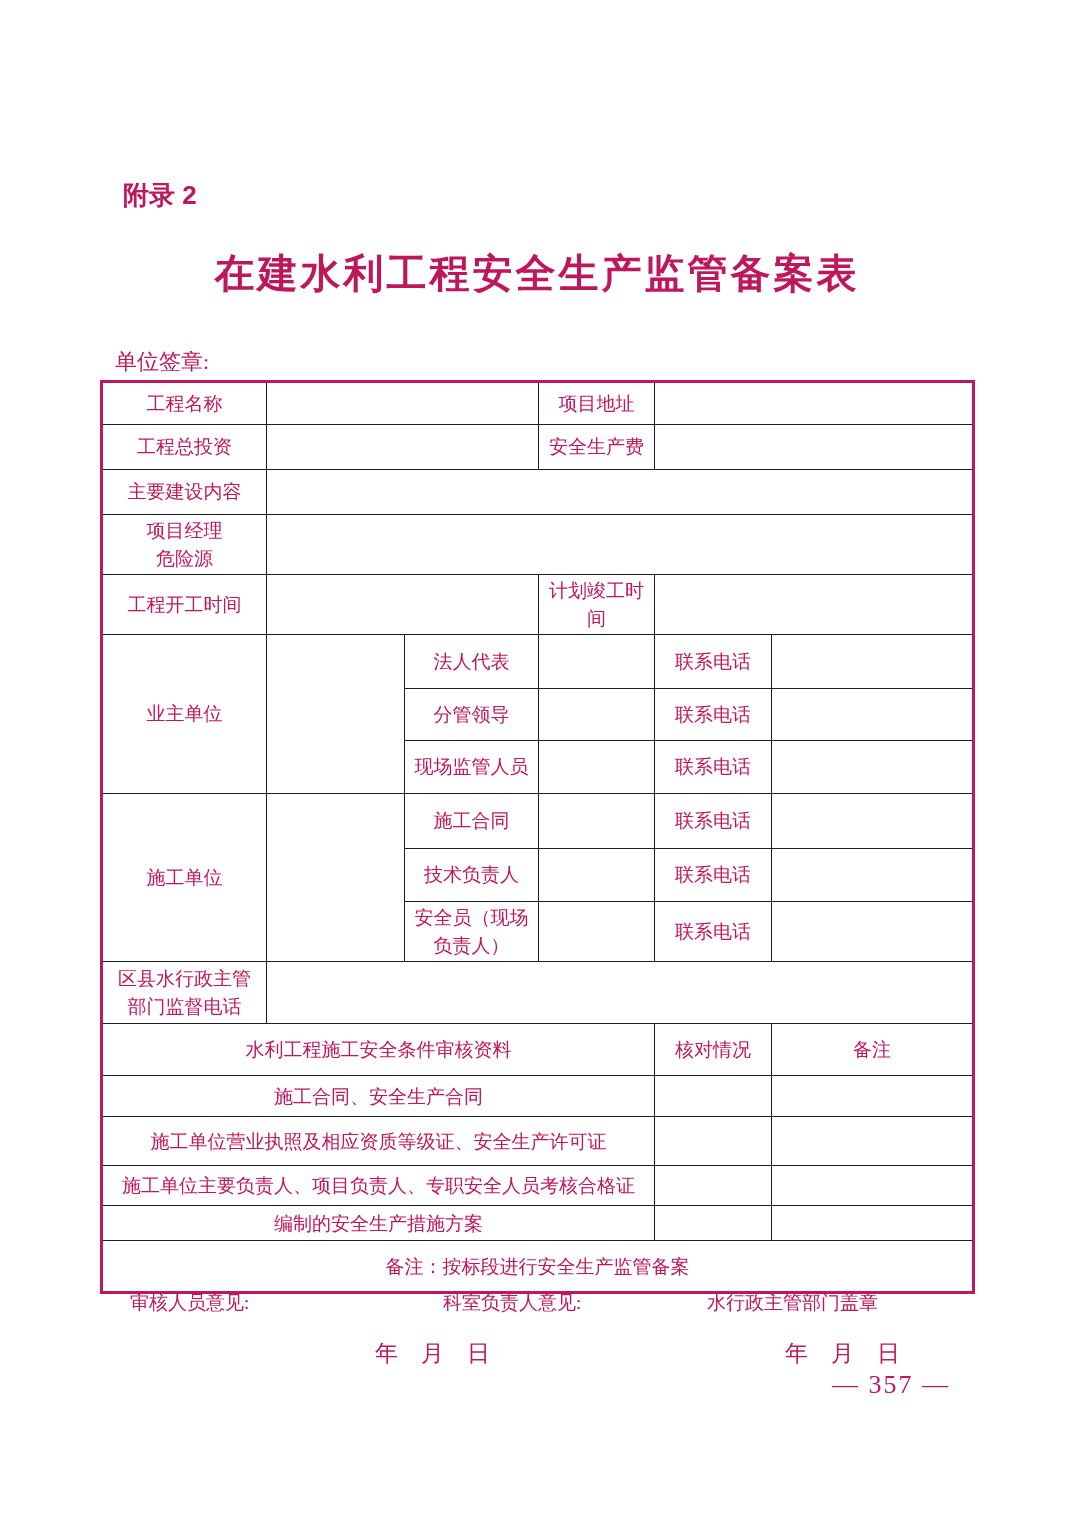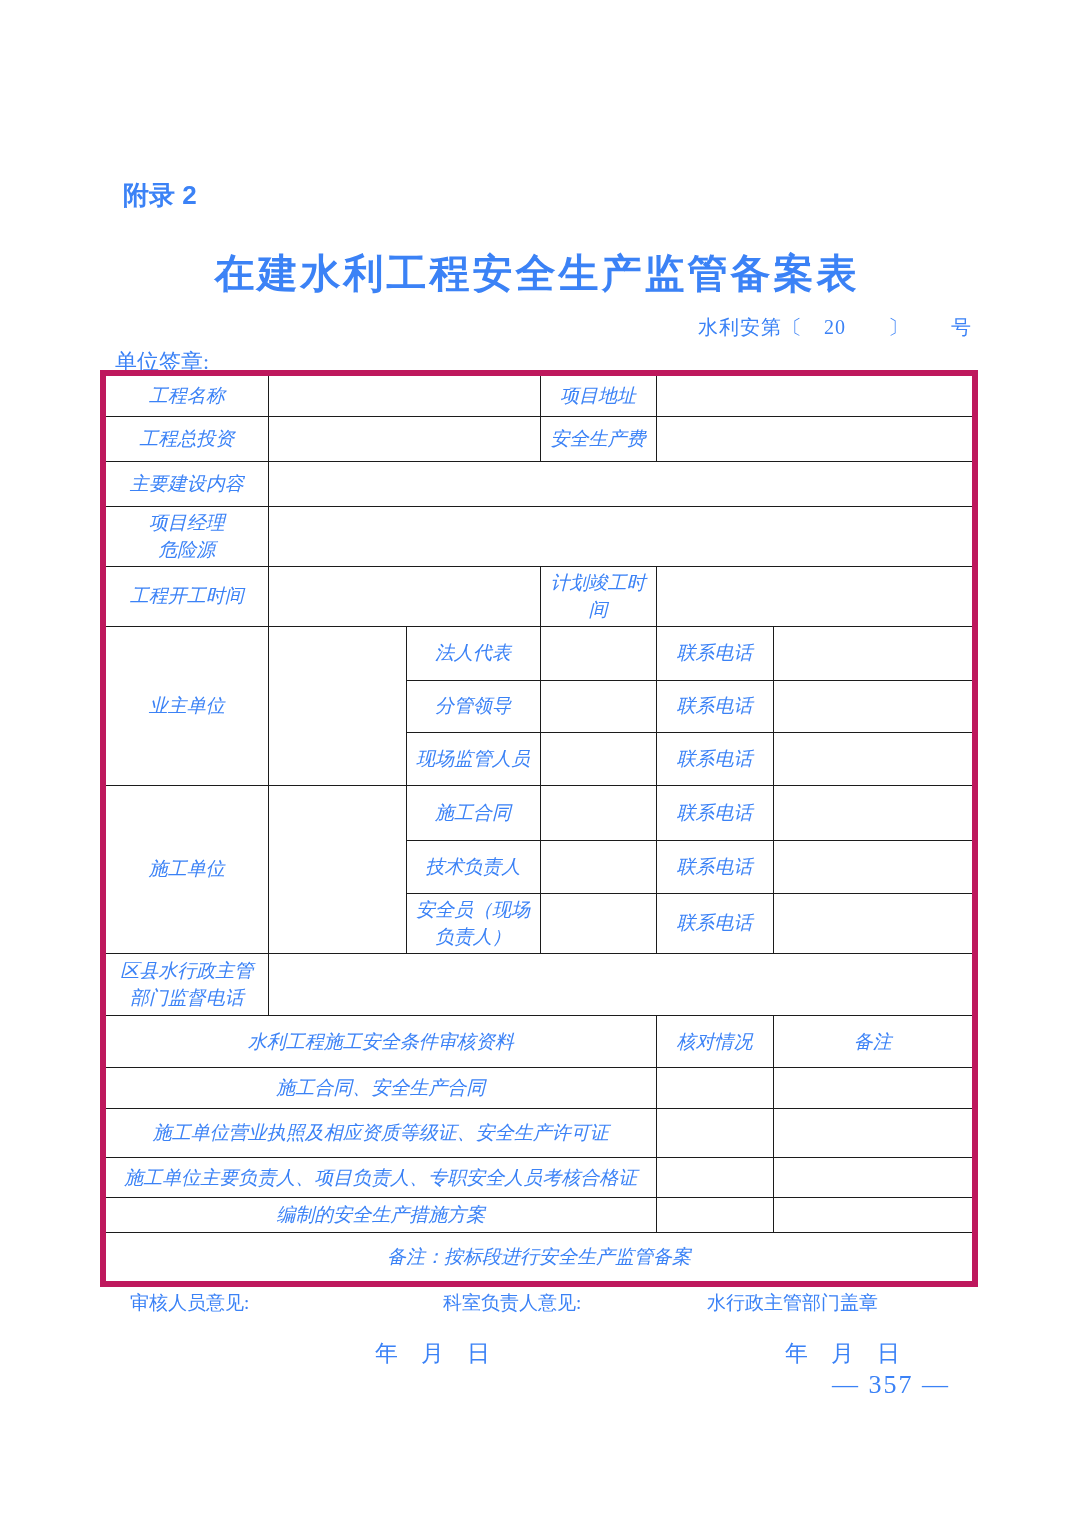"附录 2" #page { color: #3b82f6 -> #be185d }
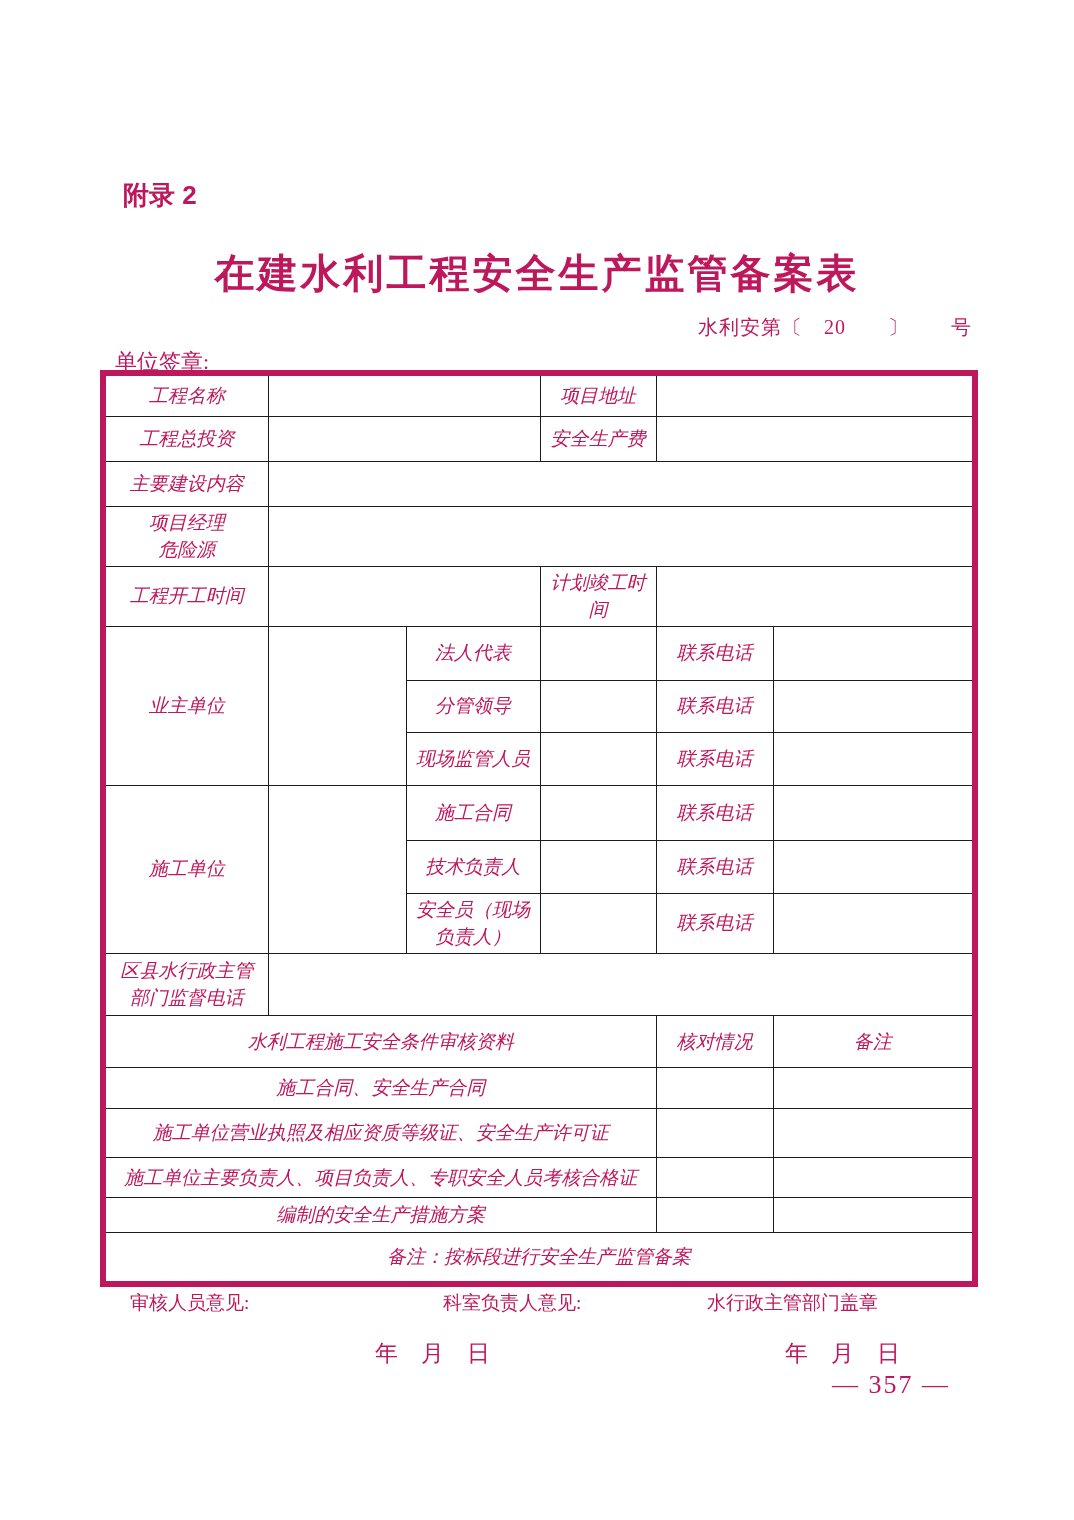"水利安第〔 20 〕 号" div.abs { html: <div>水利安第〔 20 〕 号</div> -> none }
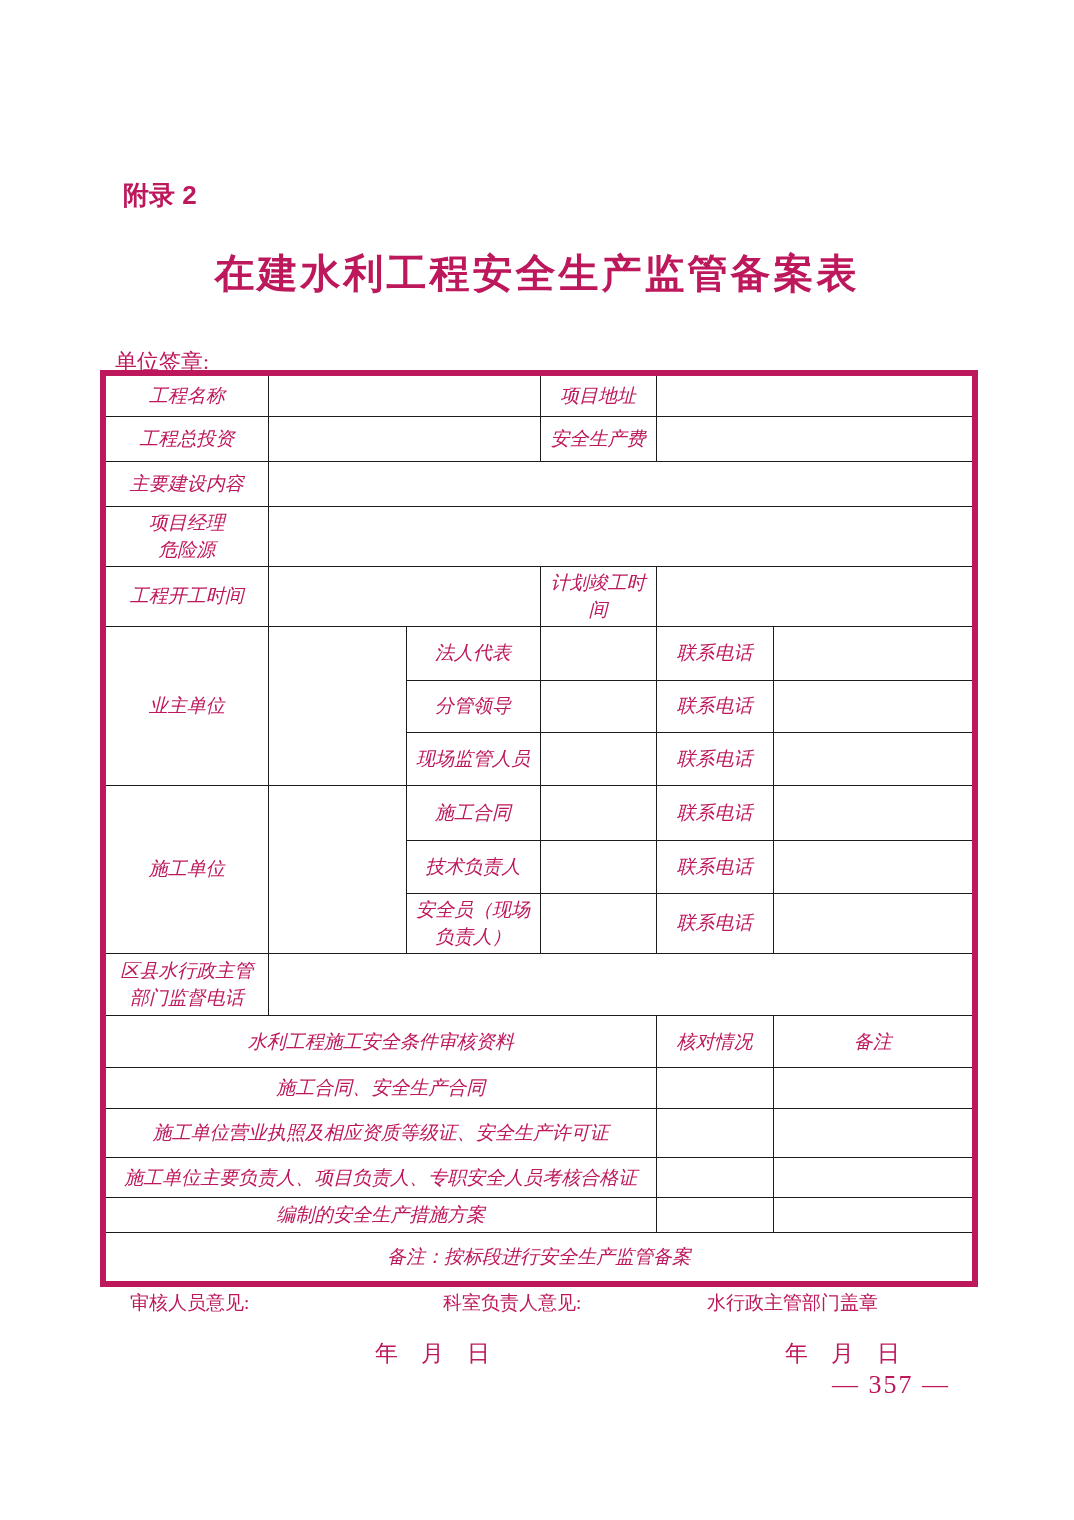"工程名称" table.form { border: 6px solid #be185d -> 3px solid #be185d; font-style: italic -> none; top: 370px -> 380px }
